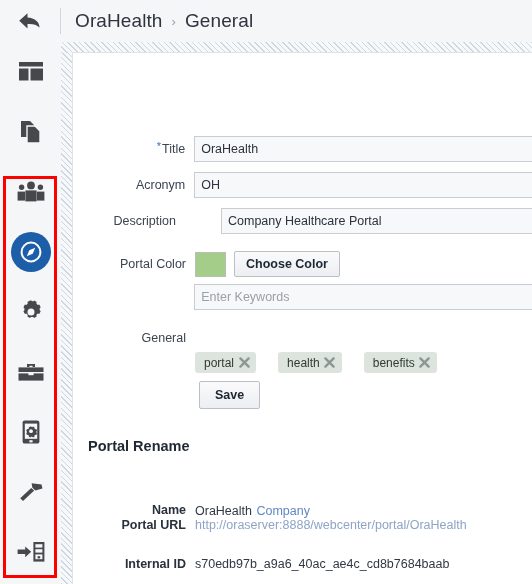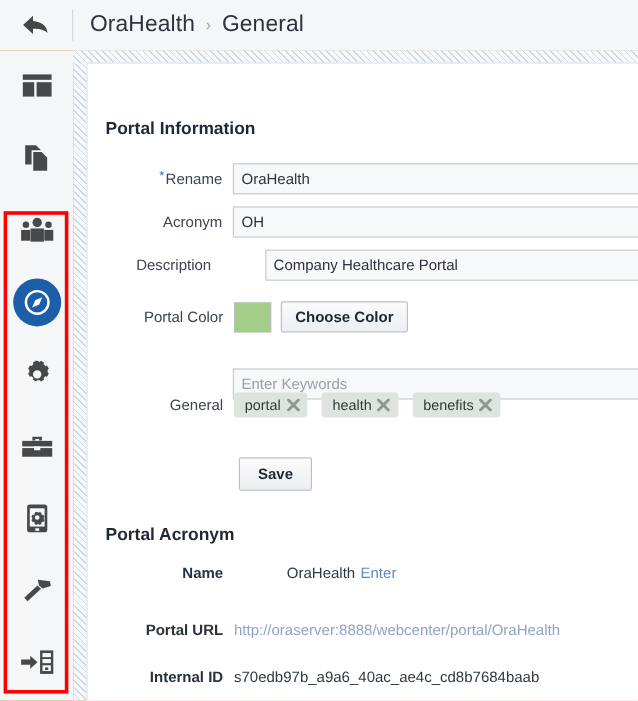"Portal Information" h2.section-title { html: <h2>Portal Information</h2> -> none }
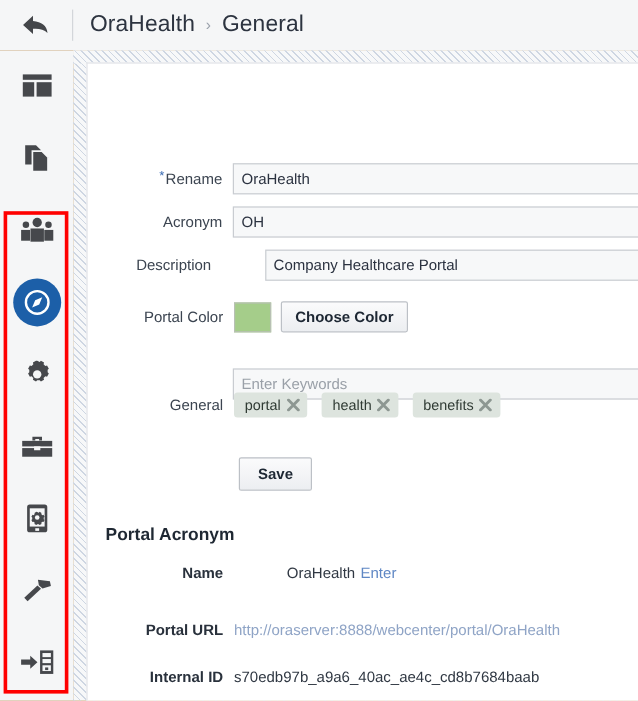"Rename" span { text: Rename -> Title }
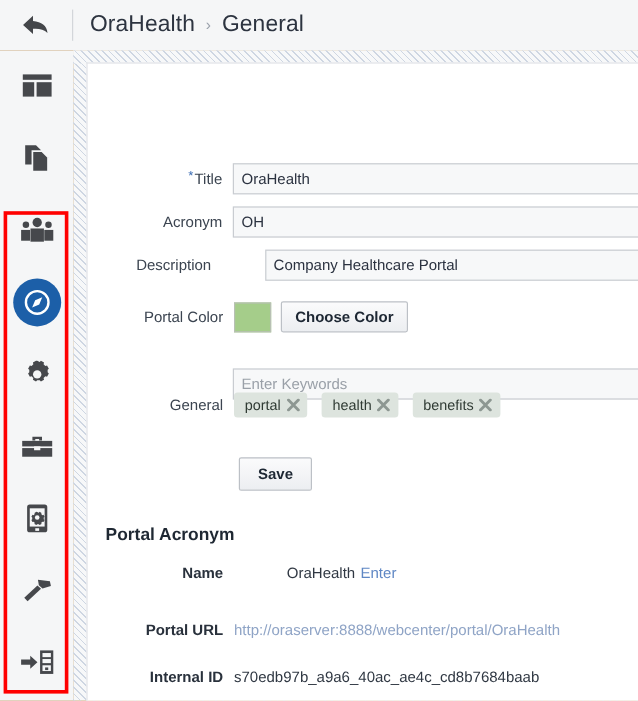"Enter Keywords" div.form-row { top: 254px -> 231px }
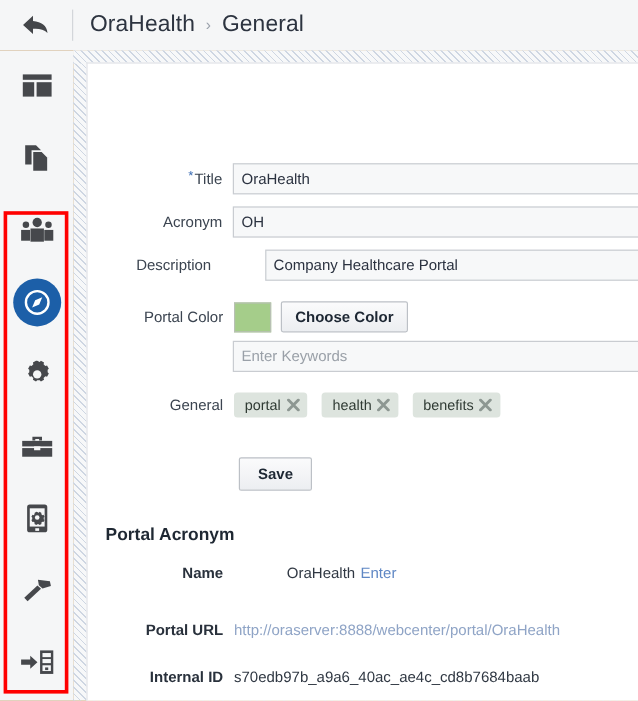"portal" .chips { gap: 12px -> 22px; margin-top: none -> 25px }
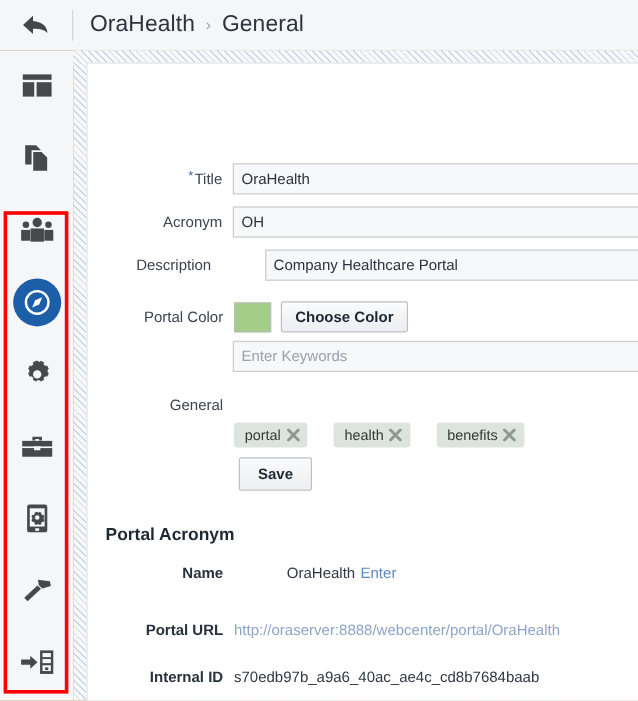"Portal Acronym" h2.section-title { text: Acronym -> Rename }
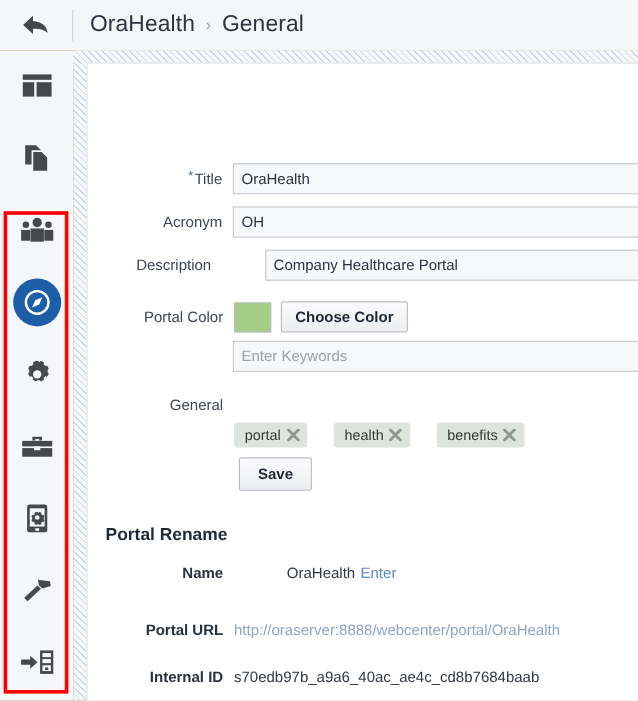"Name" div.form-row { gap: 44px -> none; top: 416px -> 448px }
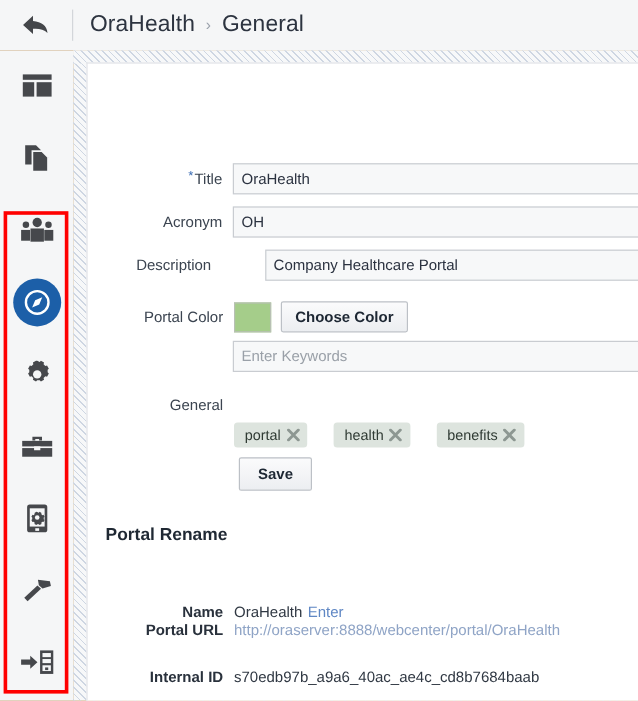"Enter" span.d-value { text: Enter -> Company }
